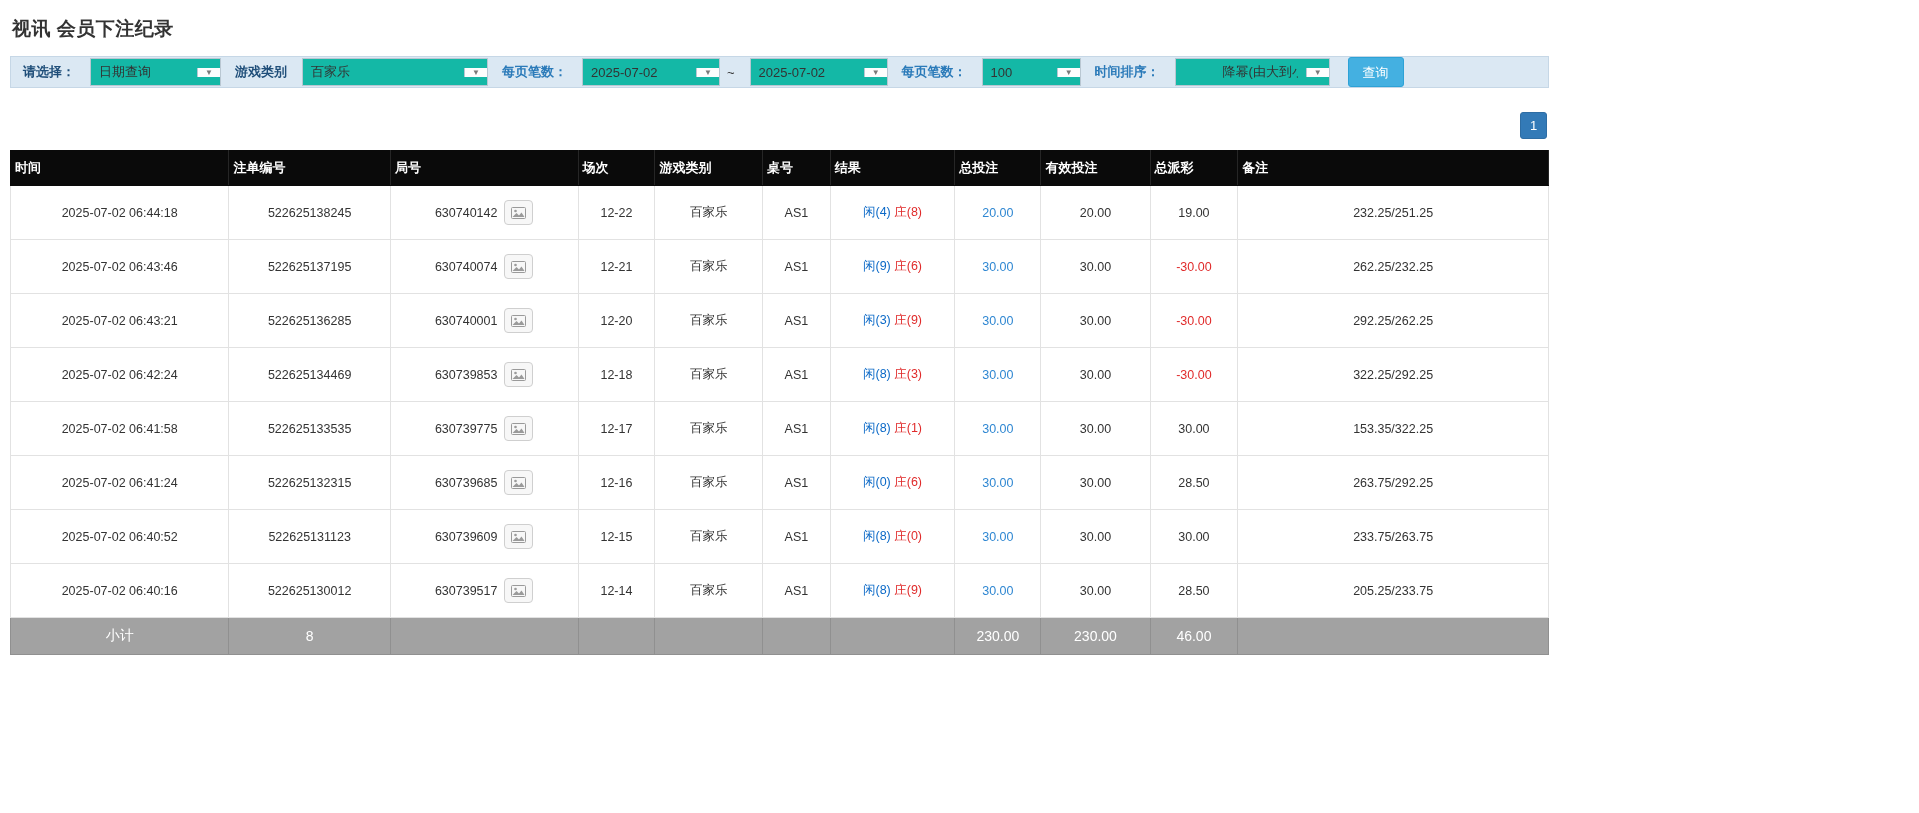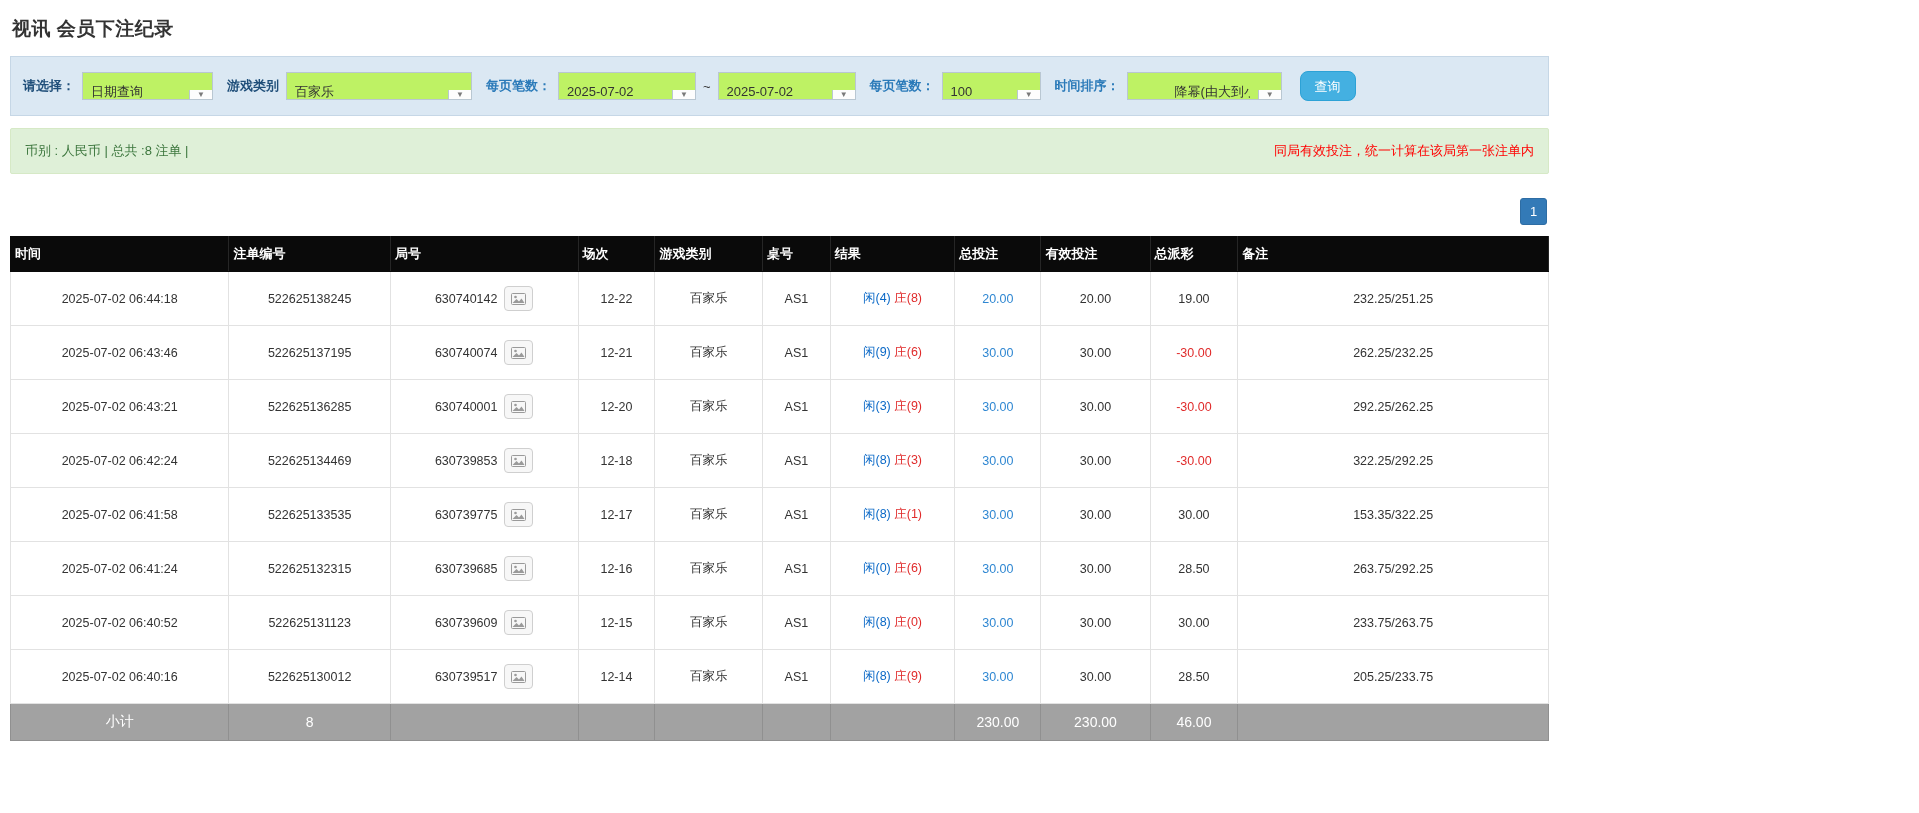"请选择：" .filter-bar { height: 60px -> 32px }
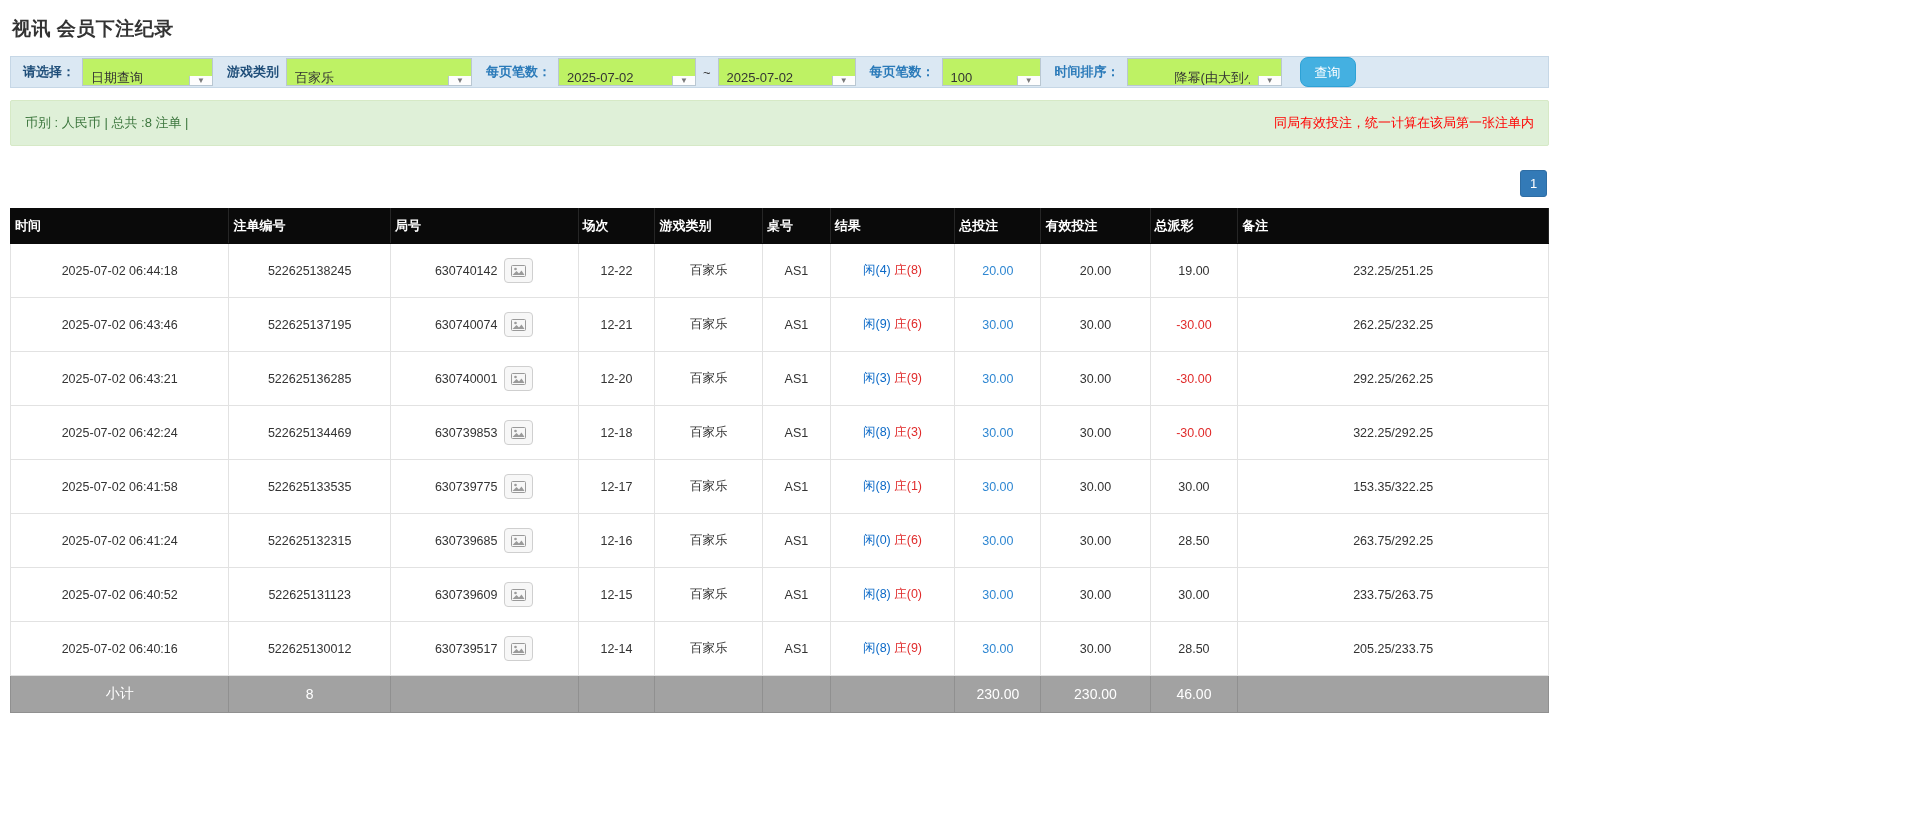"日期查询" .combo { align-items: flex-end -> center; background: #bef264 -> #14b8a6; margin-left: none -> 8px }
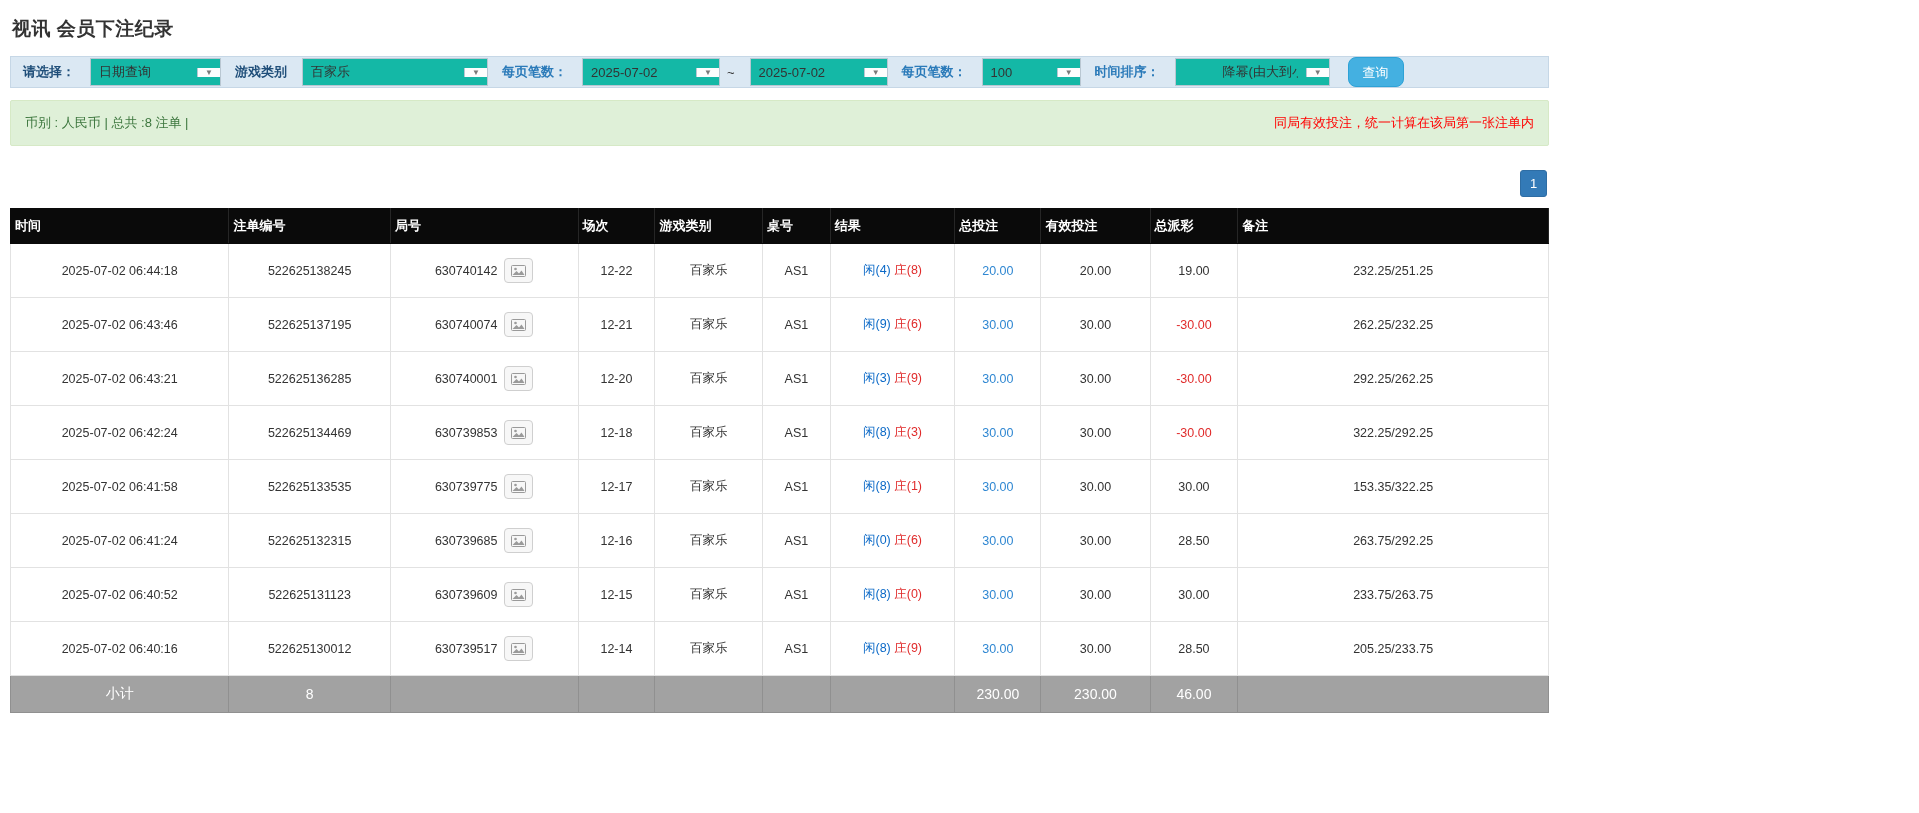"查询" .btn-search { border-radius: 8px -> 3px }
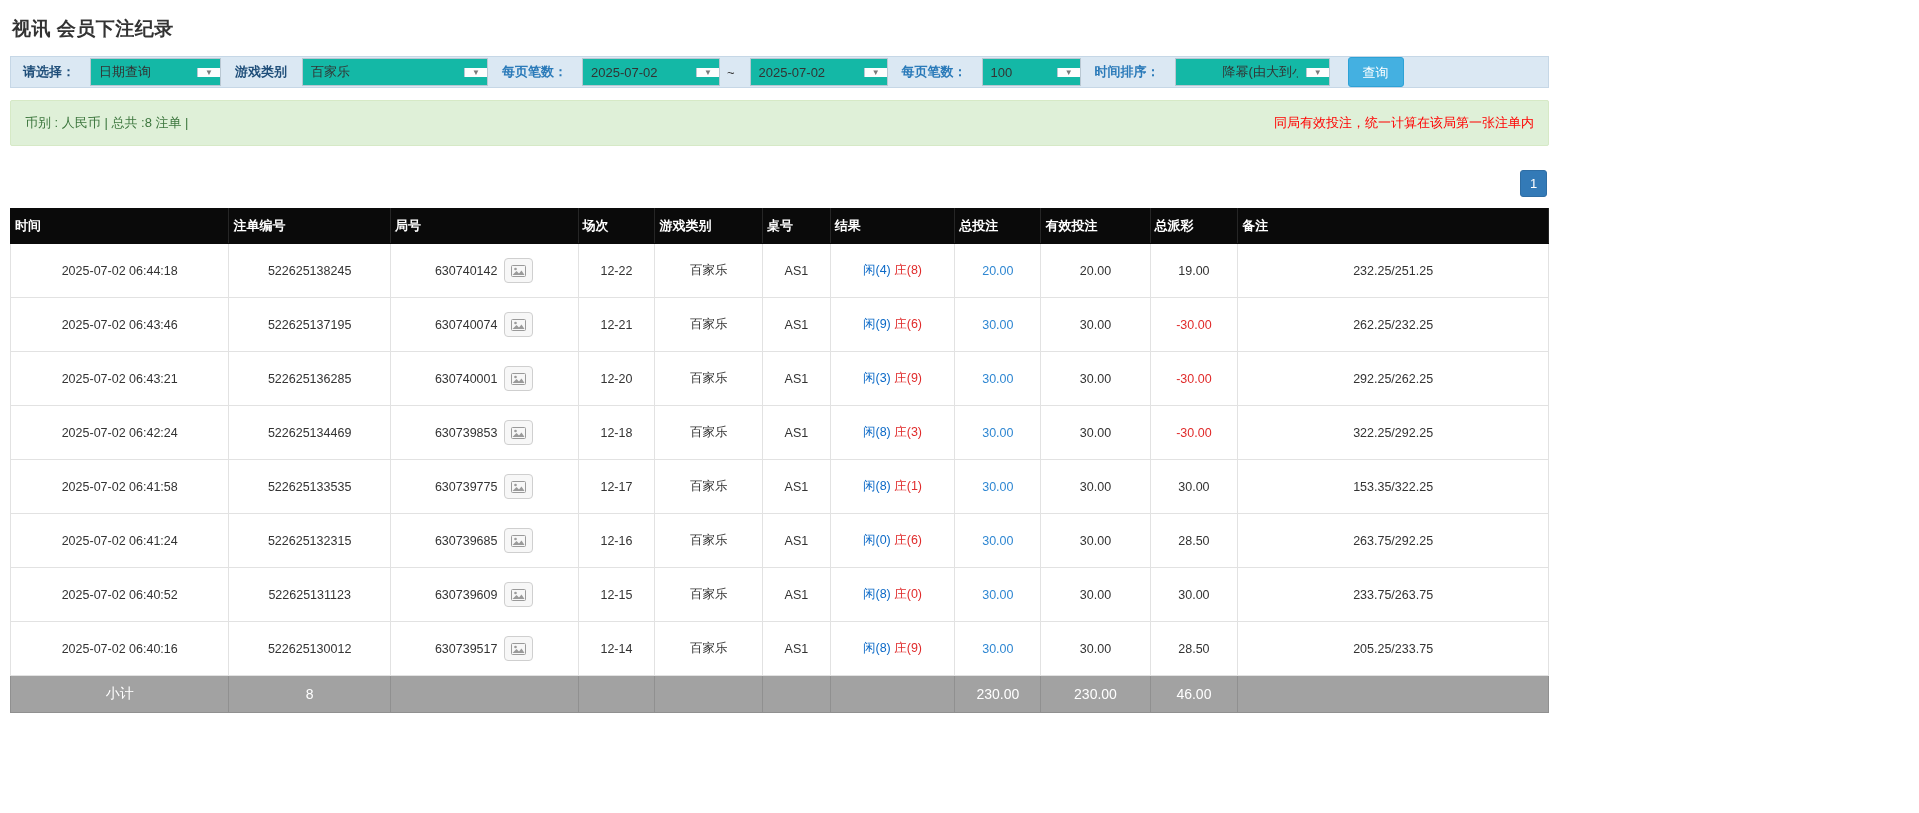"币别 : 人民币 | 总共" div.summary-bar { html: <div> <span>币别 : 人民币 | 总共 :8 注单 |</span> <span>同局有效投注，统一计算在该局第一张注单内</span> </div> -> none }
